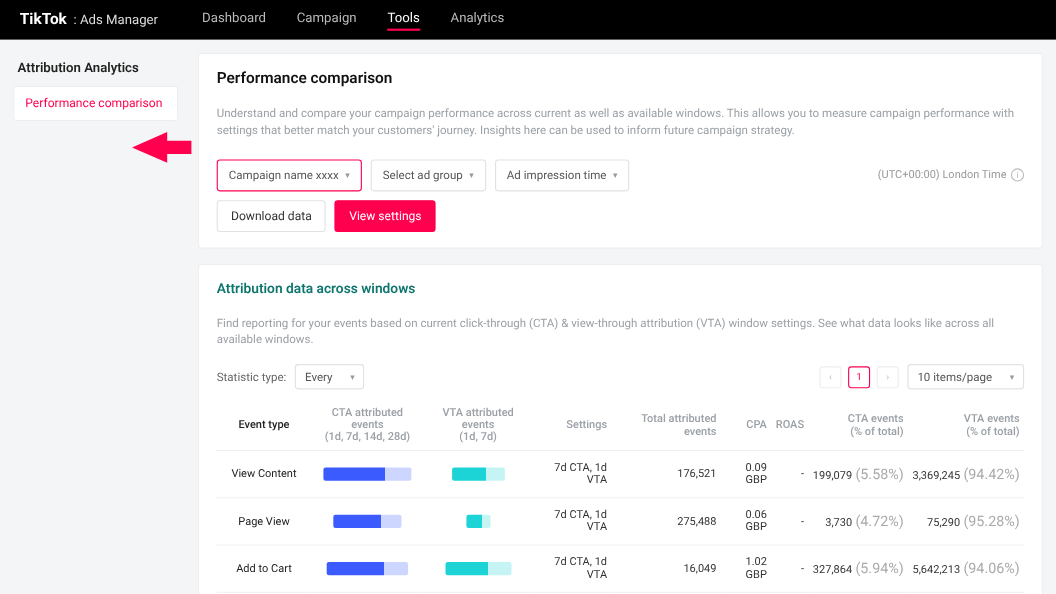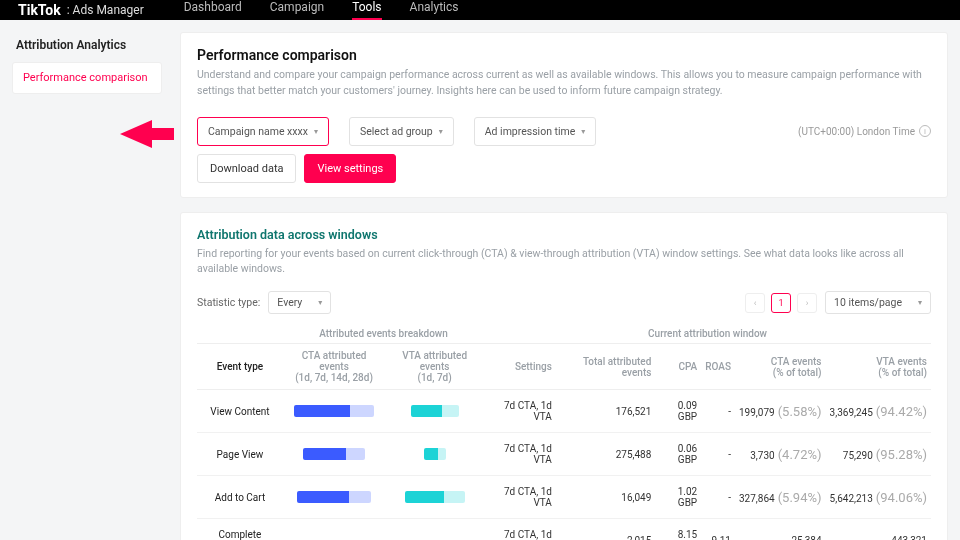"TikTok" .topbar { align-items: none -> center; height: 20px -> 36px }
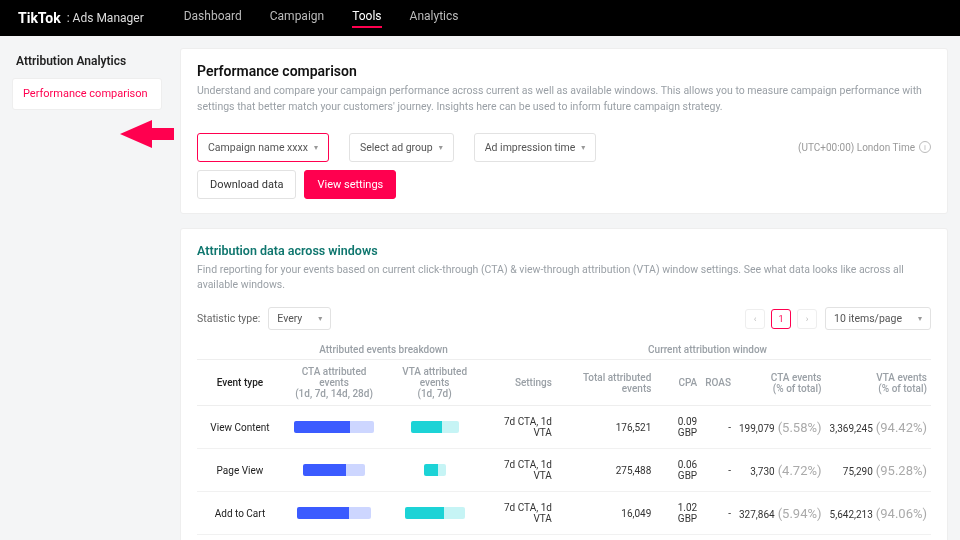"Understand and compare your campaign" .sub { margin-top: 4px -> 16px }
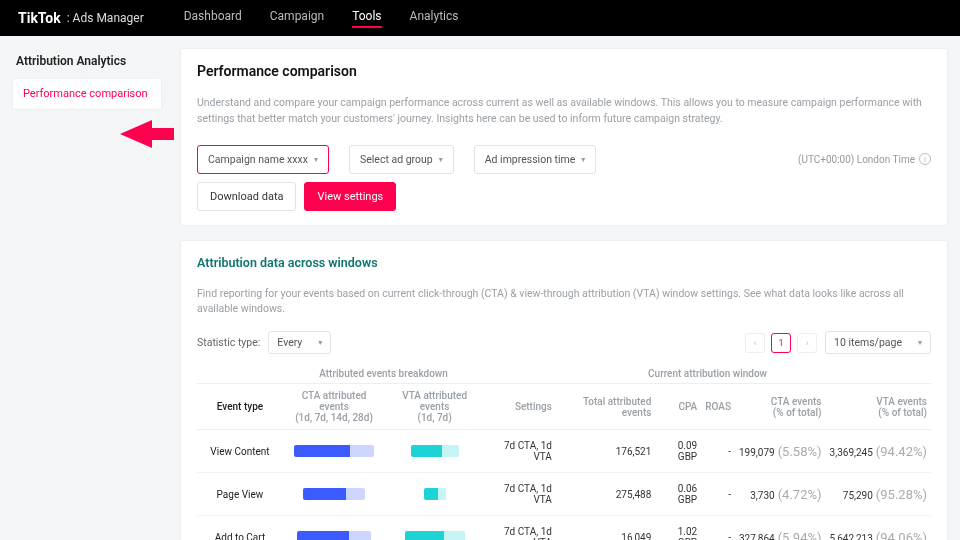"Campaign name xxxx" .controls { gap: 20px -> 8px }
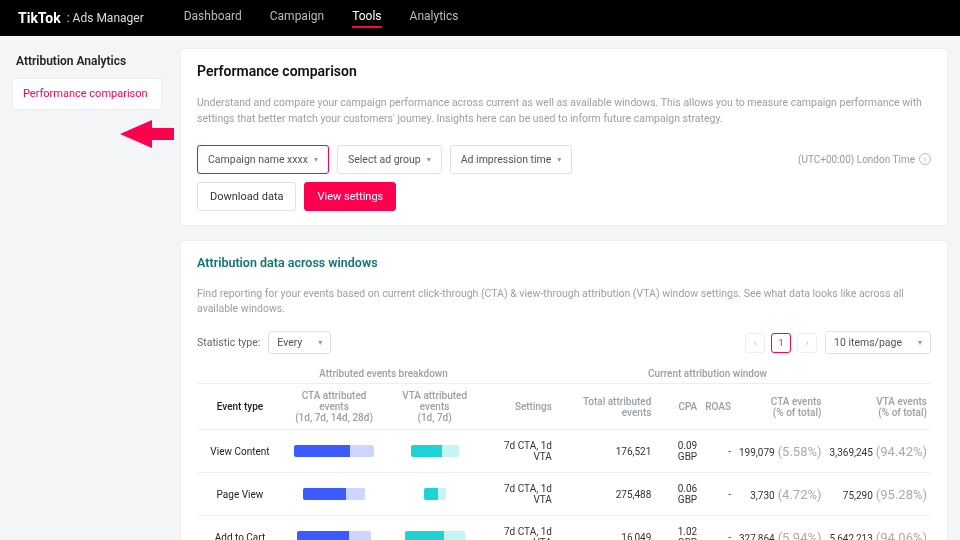"Attributed events breakdown" tr.g { html: <tr> <th></th> <th>Attributed events breakdown</th> <th>Current attribution window</th> </tr> -> none }
